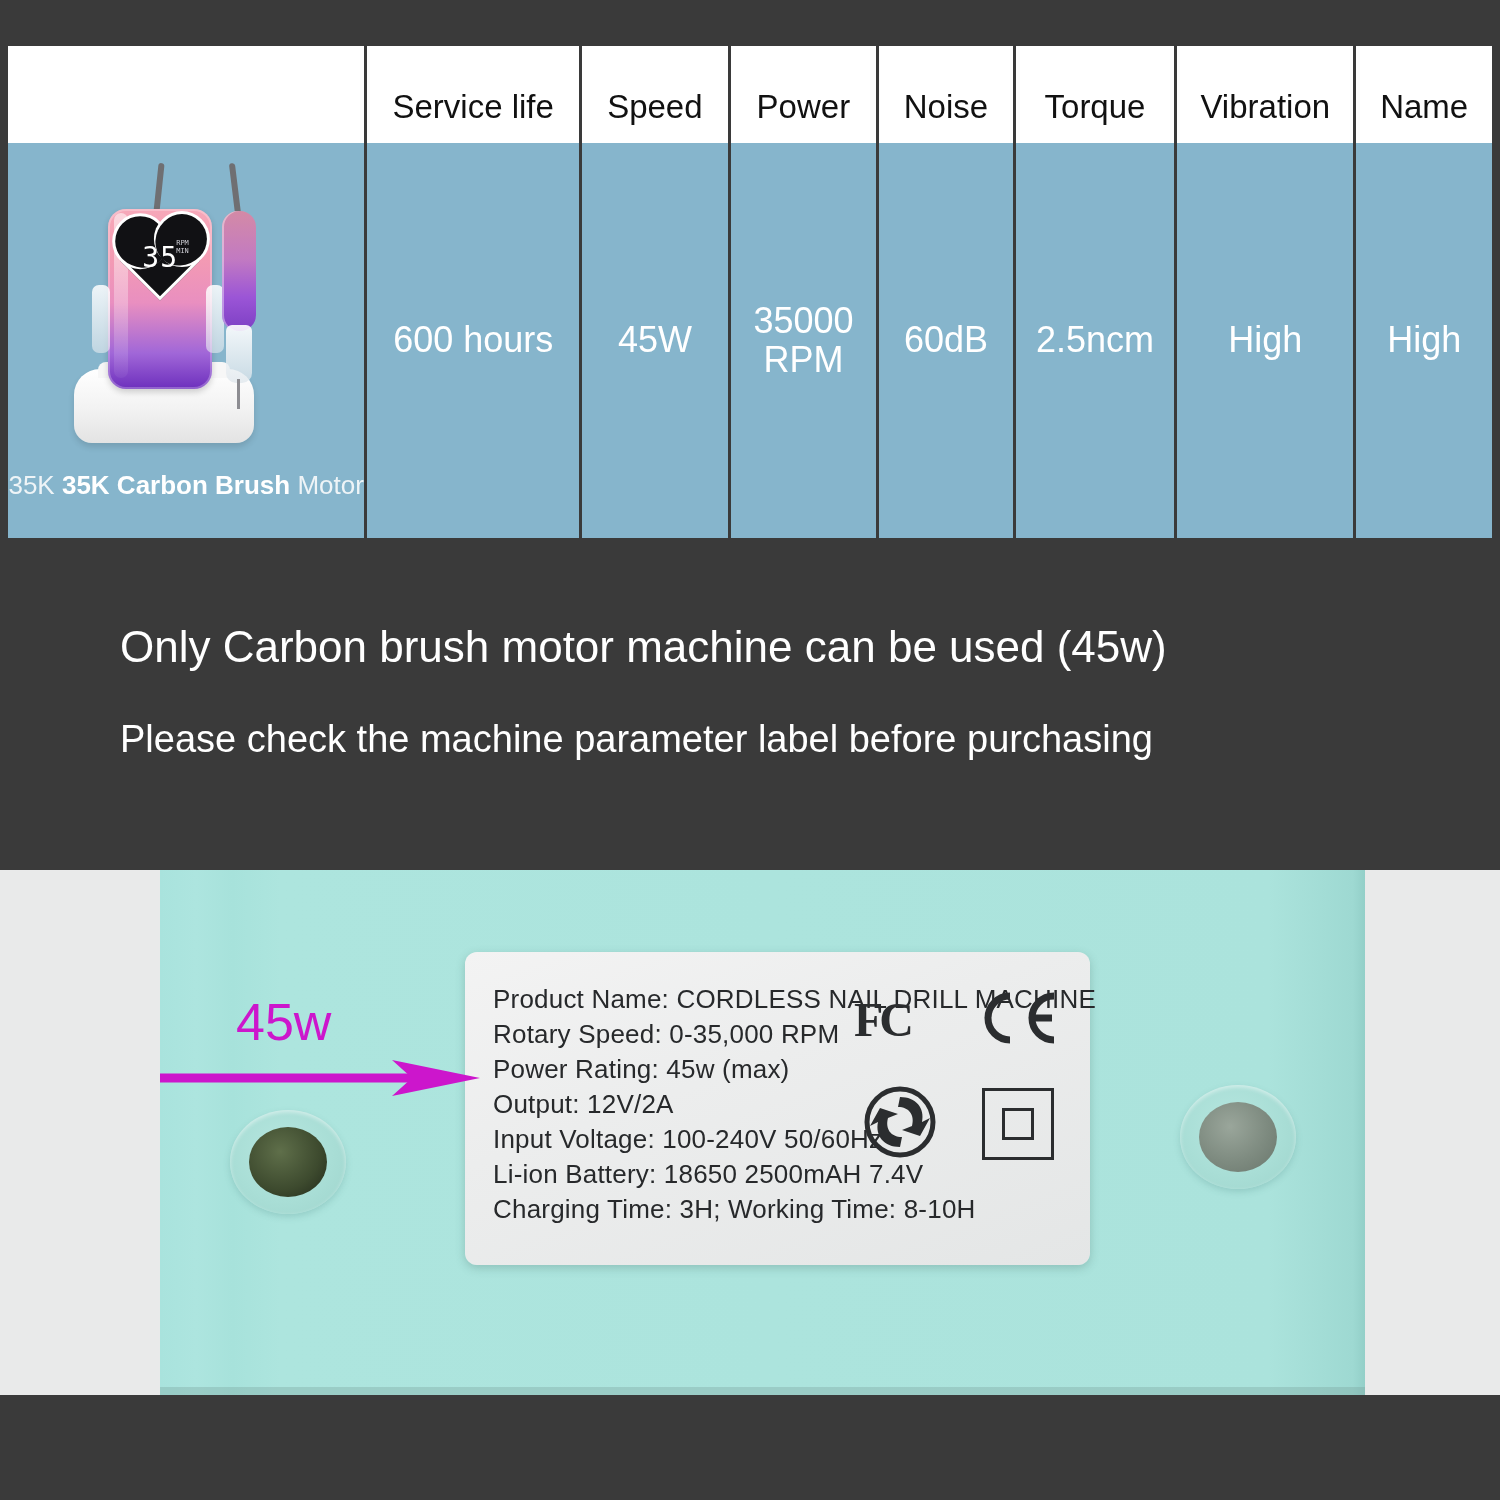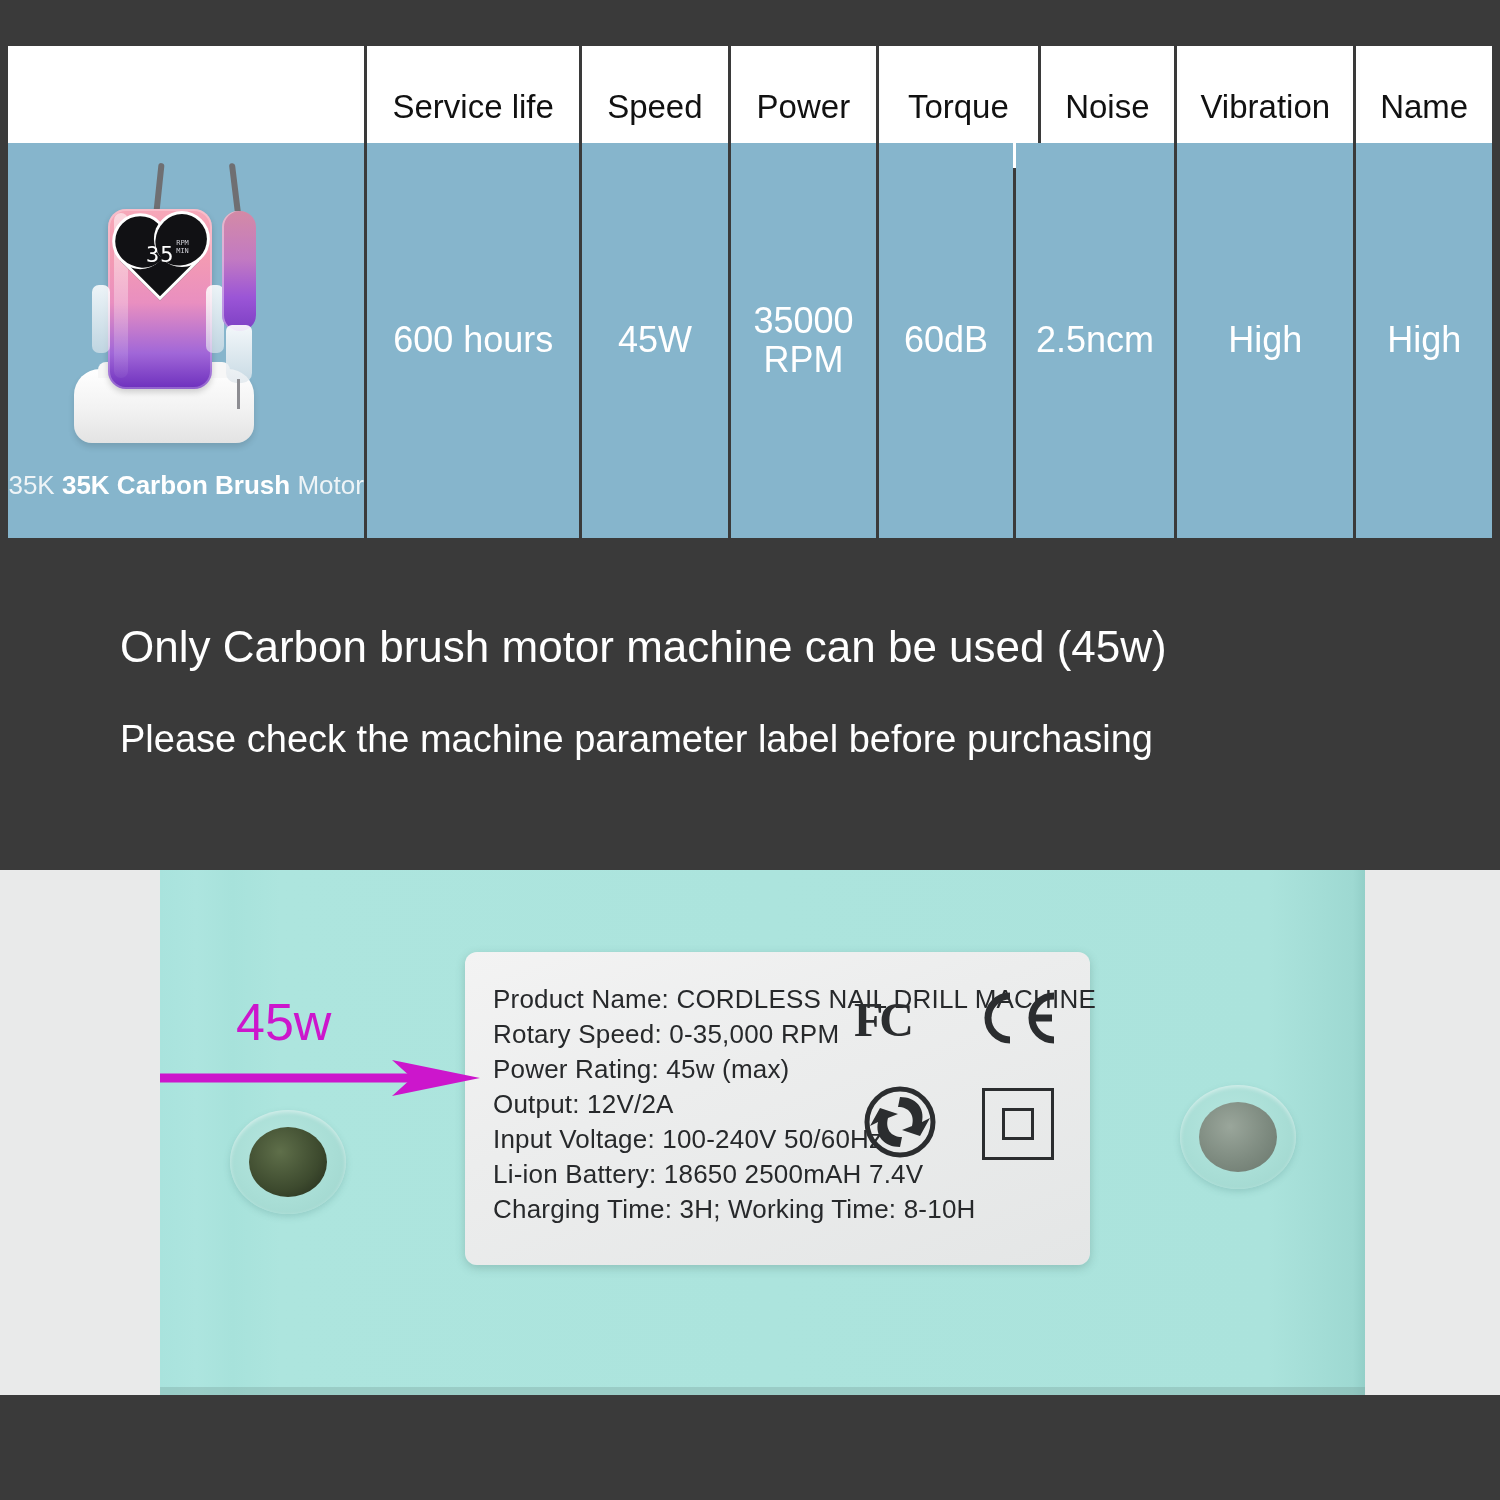"Torque" div.th { order: before "Noise" -> after "Noise" }
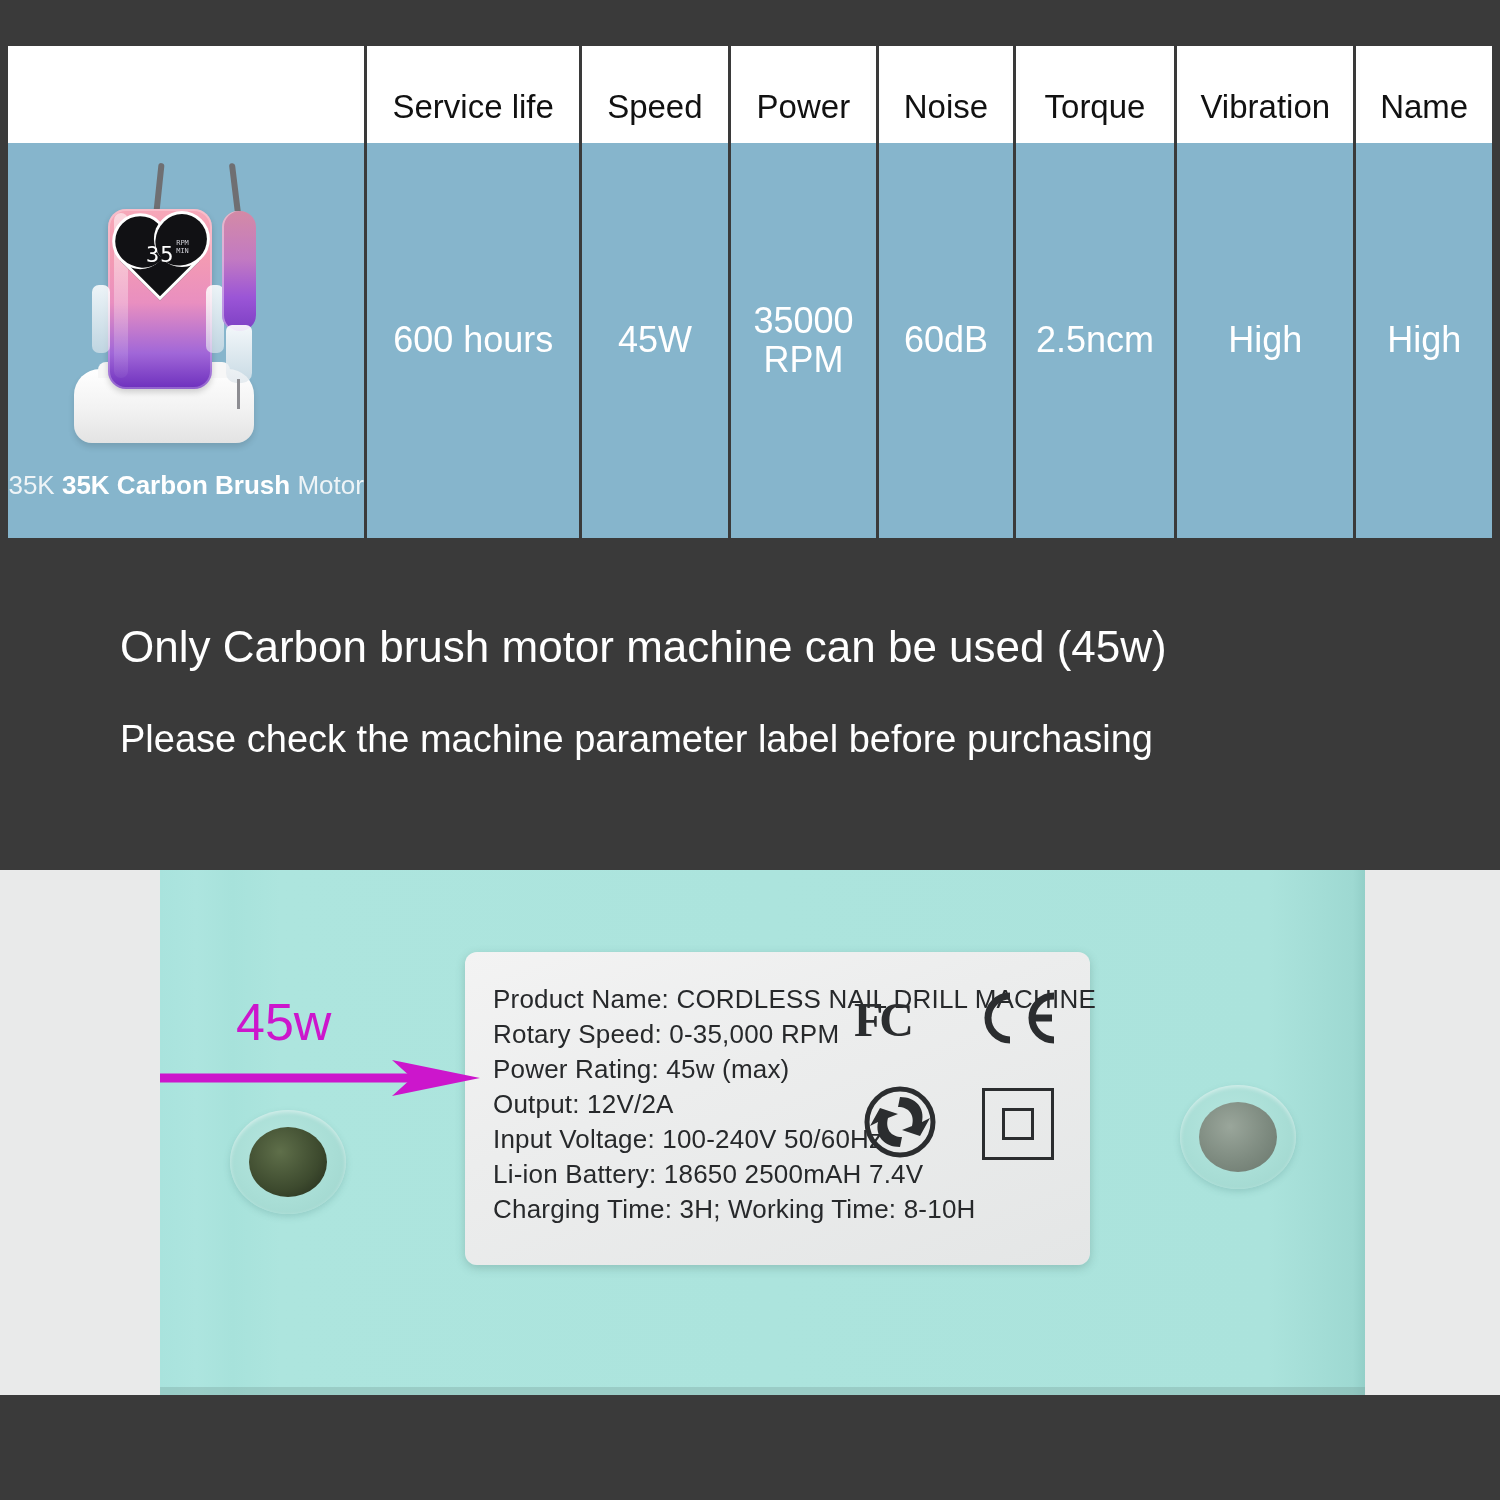"35" .hnum { font-size: 22px -> 28px }
